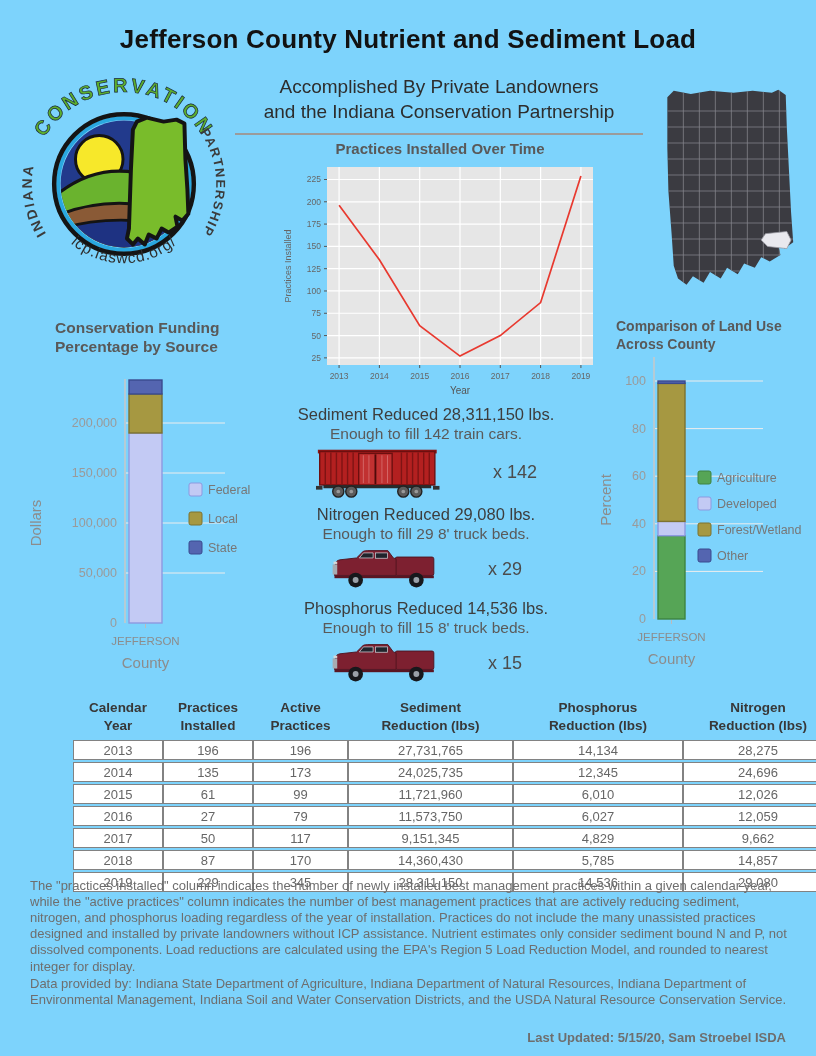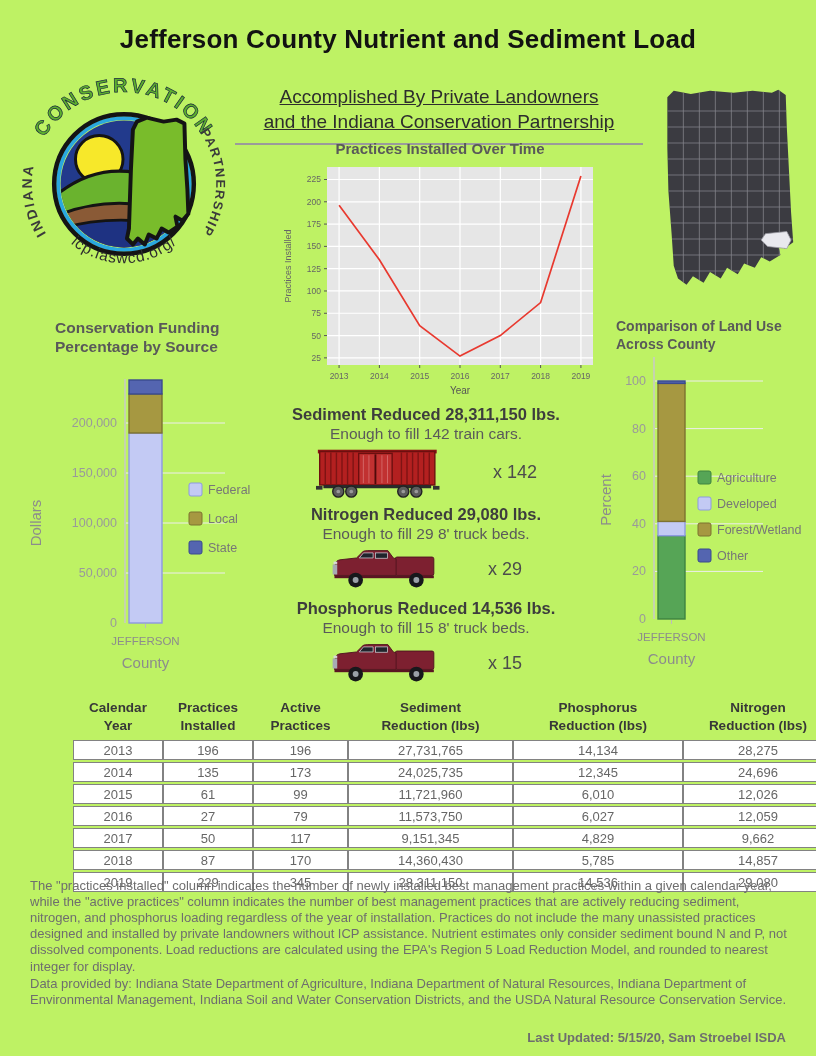"Jefferson County Nutrient and Sediment" .page { background: #bef264 -> #7dd3fc }
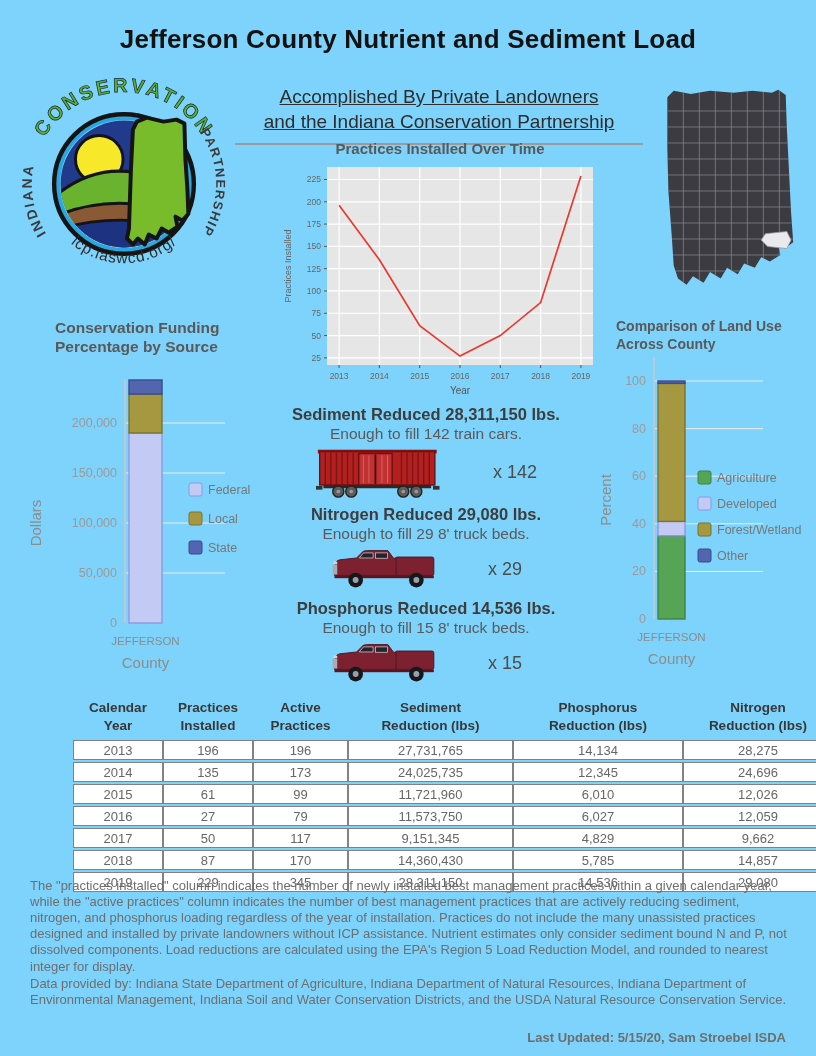"Accomplished By Private Landowners" .subtitle { text-decoration: underline -> none; top: 84px -> 74px }
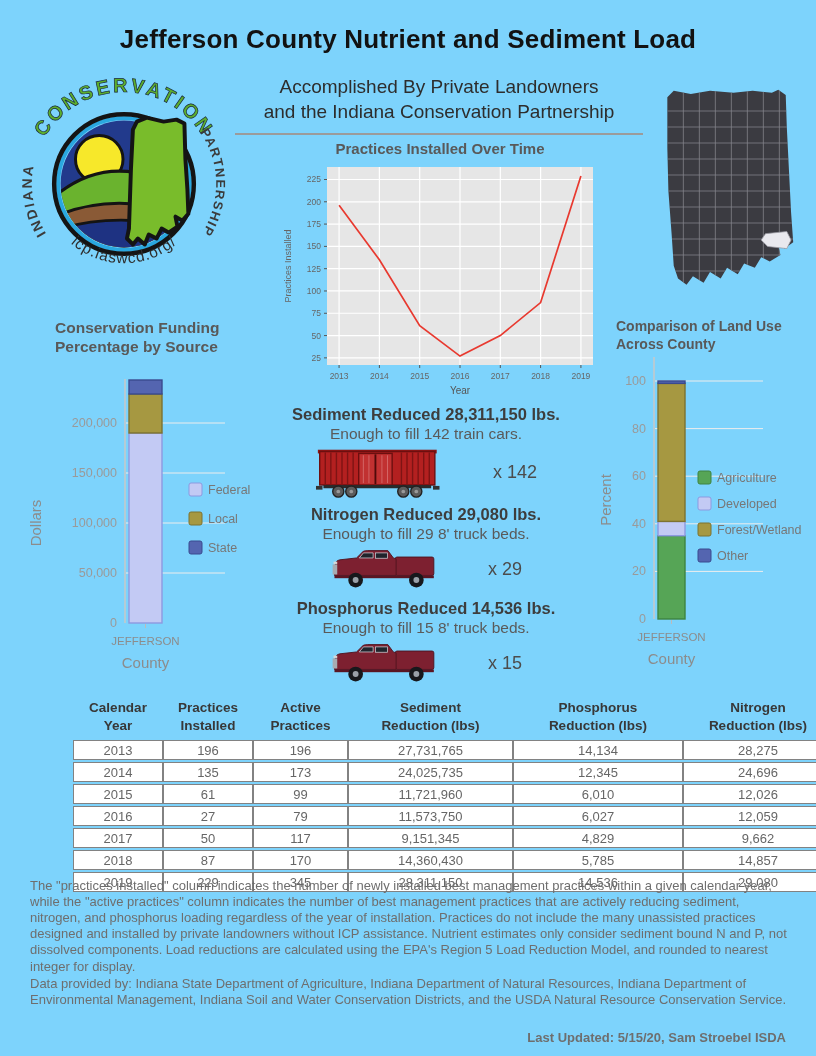"Sediment Reduced 28,311,150 lbs." .reduction-title { font-weight: bold -> normal }
